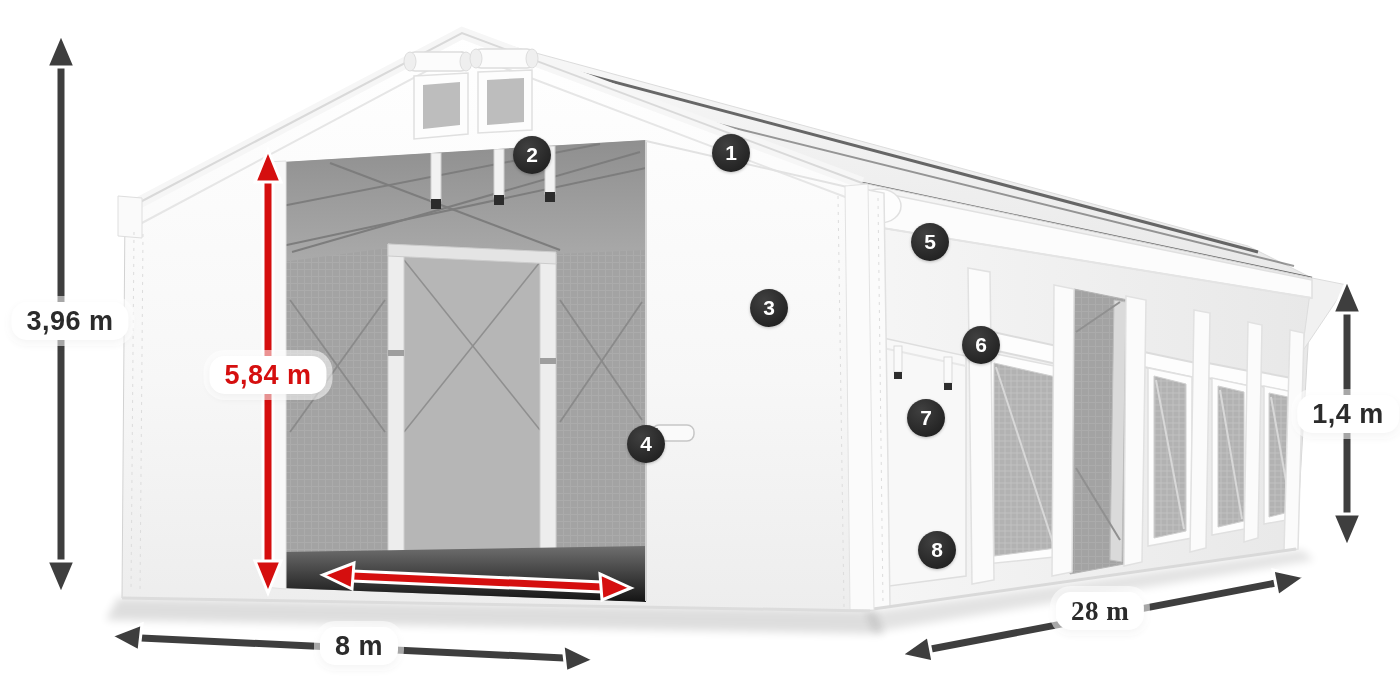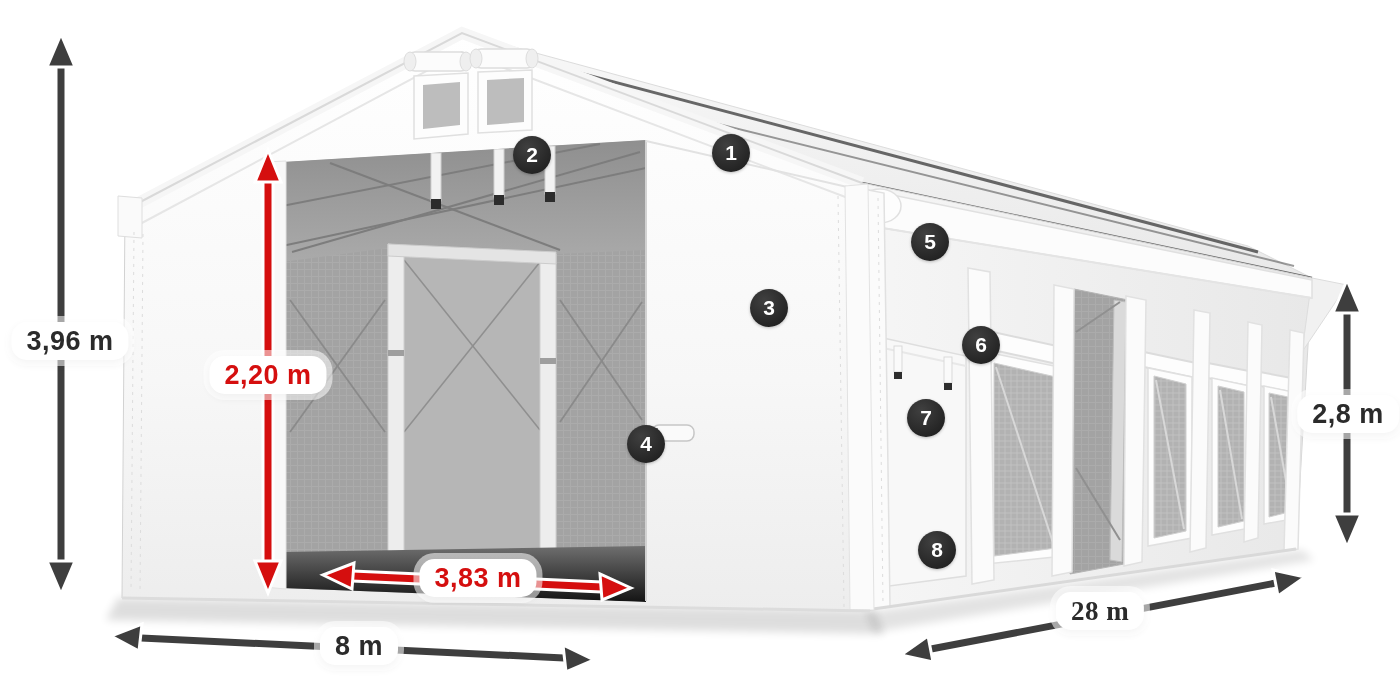"3,96 m" div.pill { margin-top: 20px -> none }
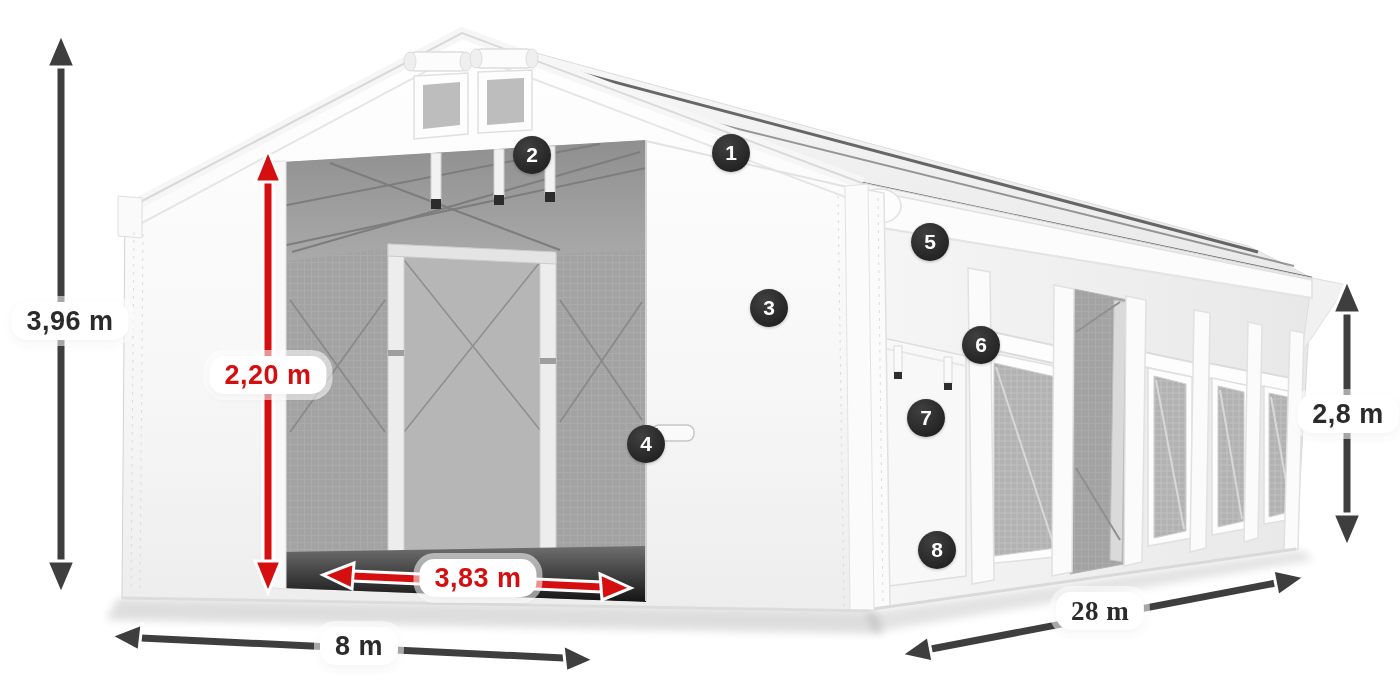"2,20 m" div.pill { text: 2,20 -> 5,84 }
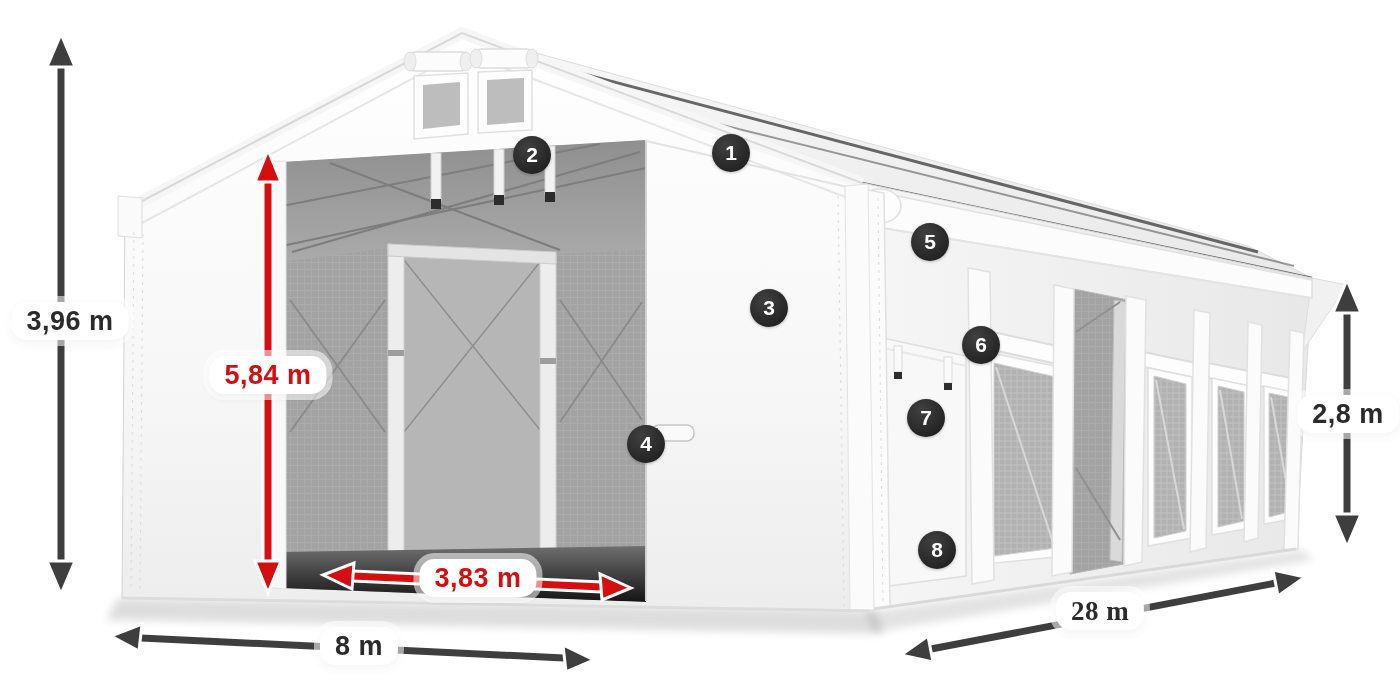"2,8 m" div.pill { text: 2,8 -> 1,4 }
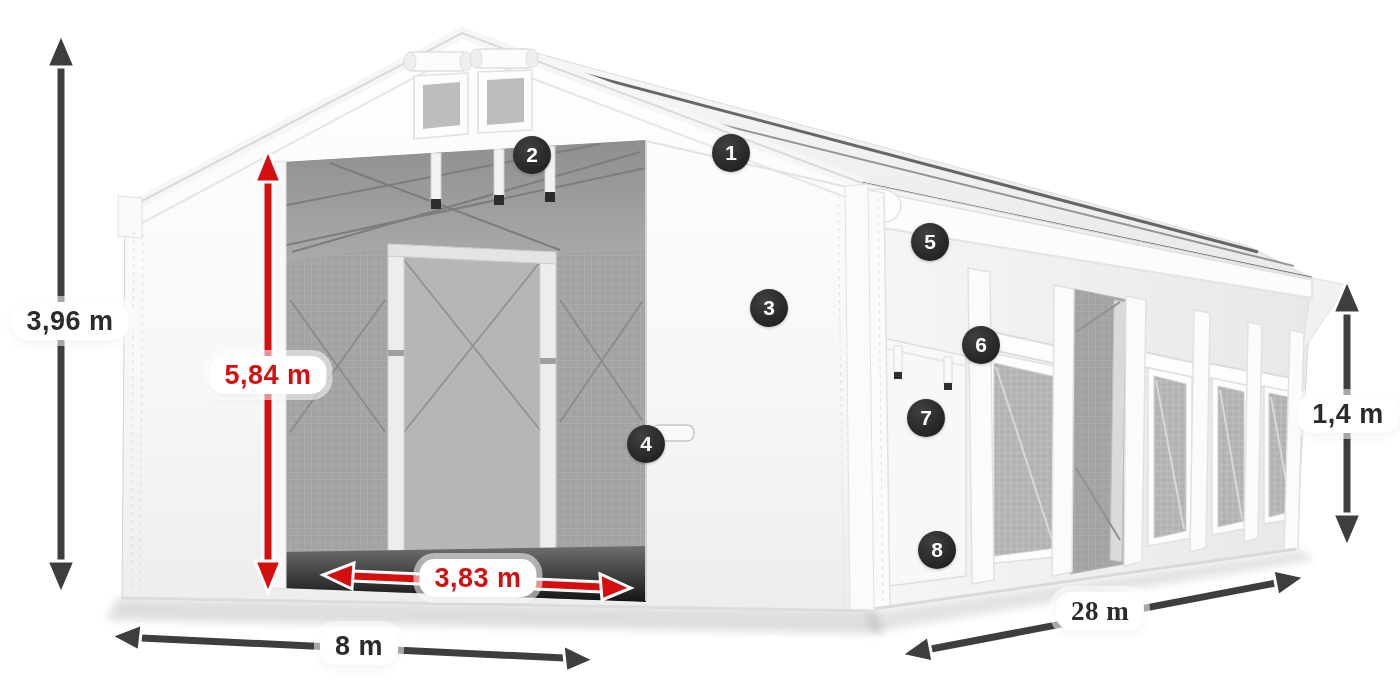"3,83 m" div.pill { html: <div>3,83 m</div> -> none }
